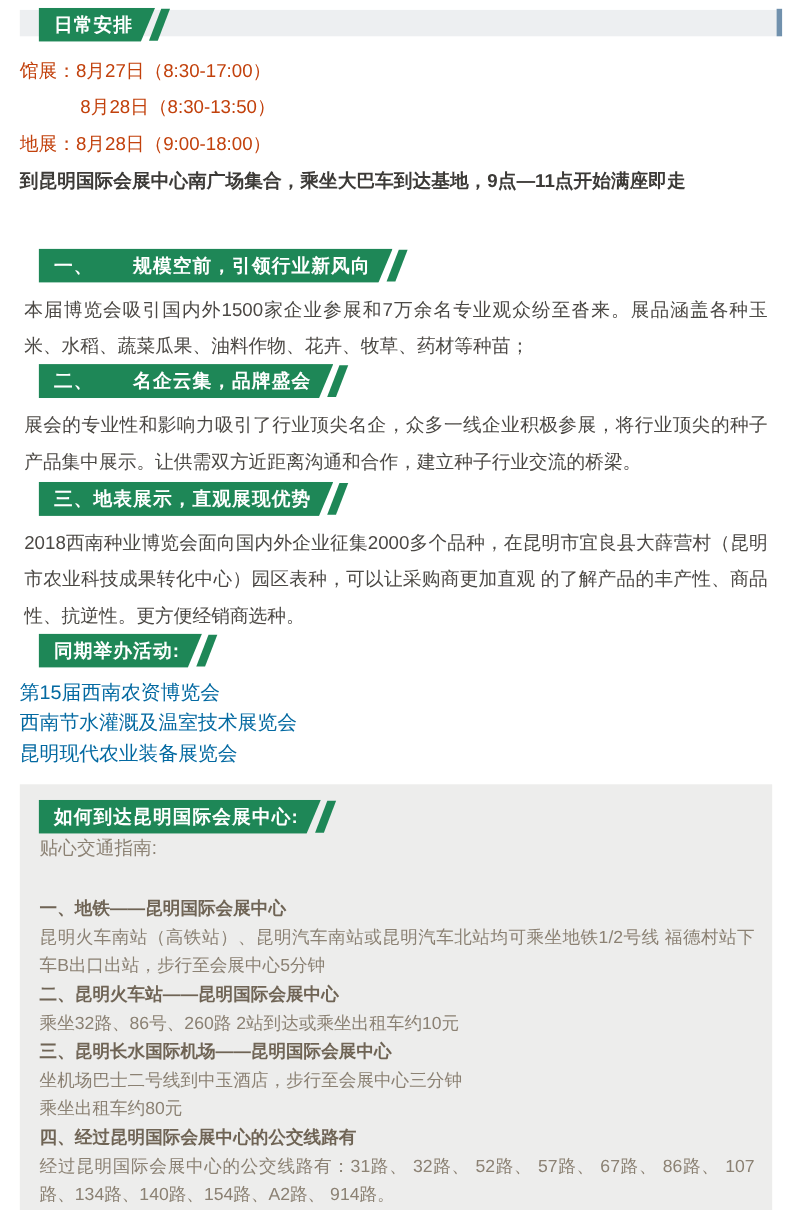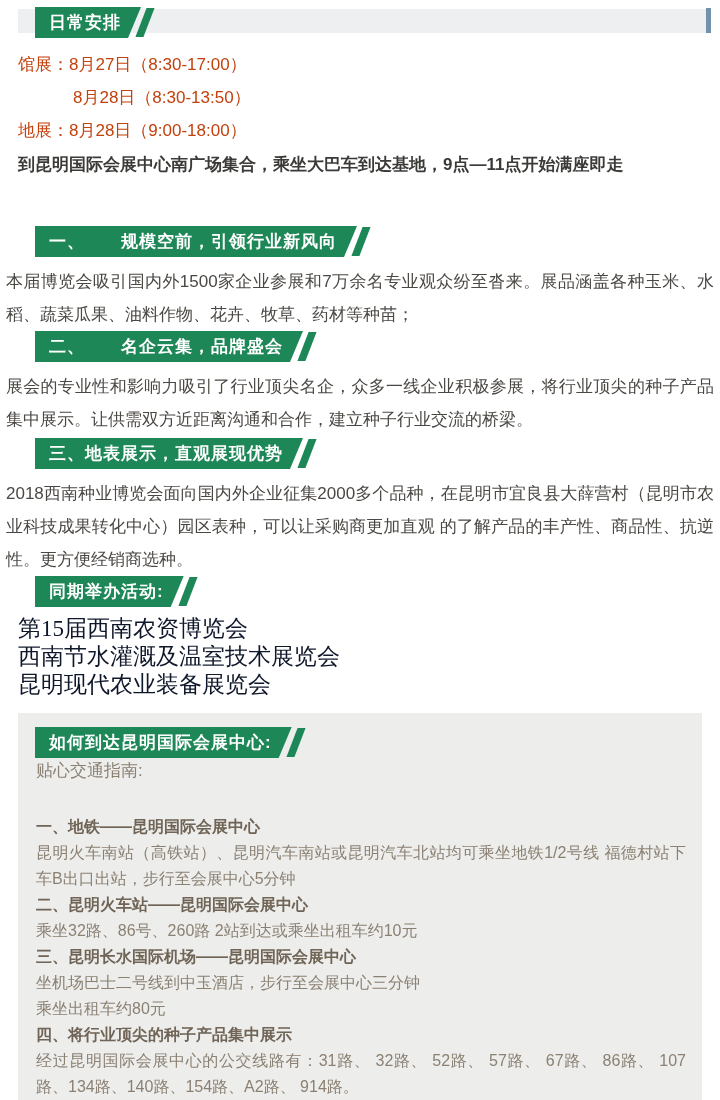"本届博览会吸引国内外1500家企业参展和7万余名专业观众纷至沓来。展品涵盖各种玉" .para { margin: 8px 6px 0 -> 8px 22px 0 }
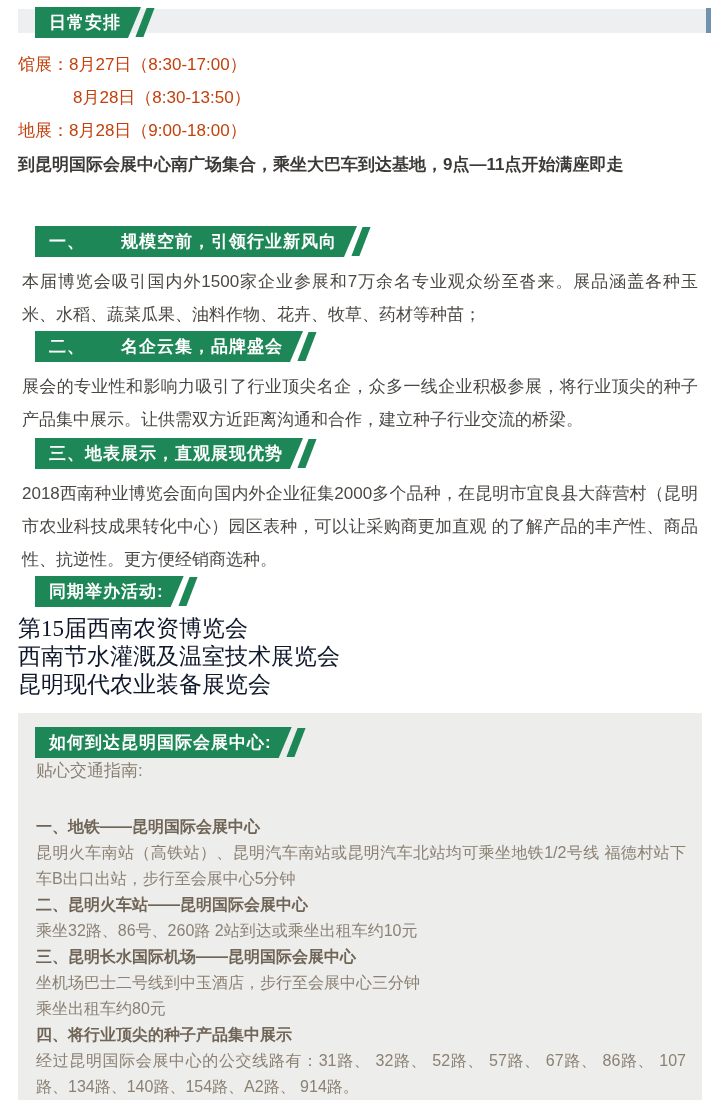"第15届西南农资博览会" .events { color: #0f172a -> #0369a1; font-family: Liberation Serif, serif -> none; font-size: 23px -> 18px }
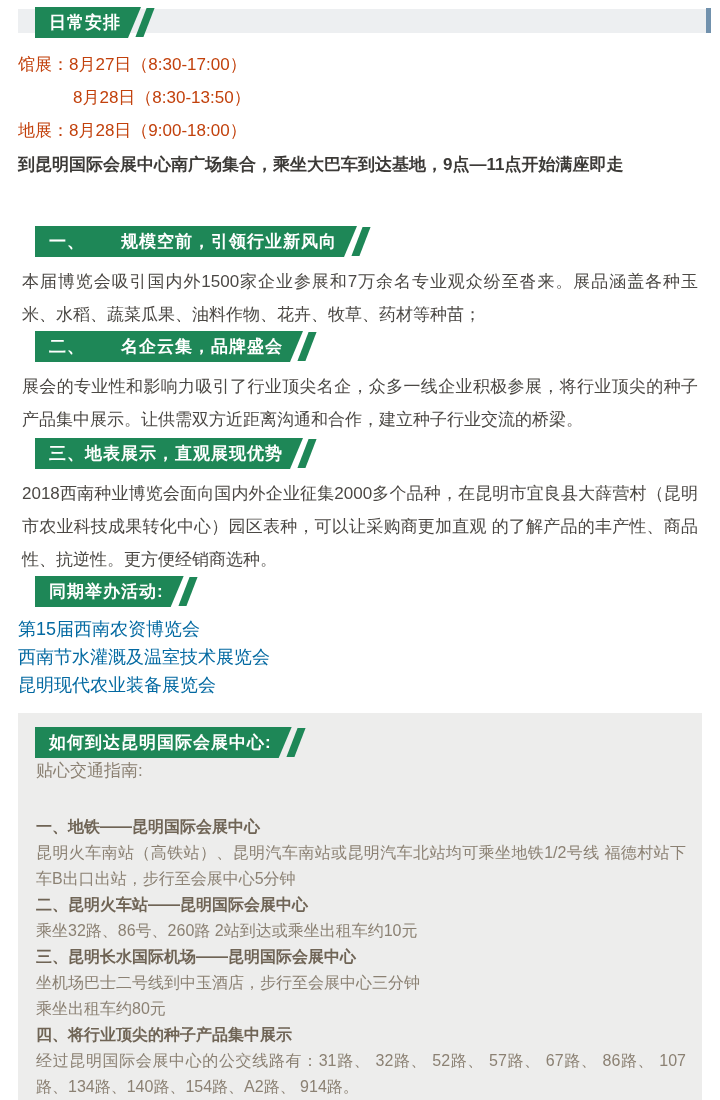"四、将行业顶尖的种子产品集中展示" div.route-title { text: 将行业顶尖的种子产品集中展示 -> 经过昆明国际会展中心的公交线路有 }
